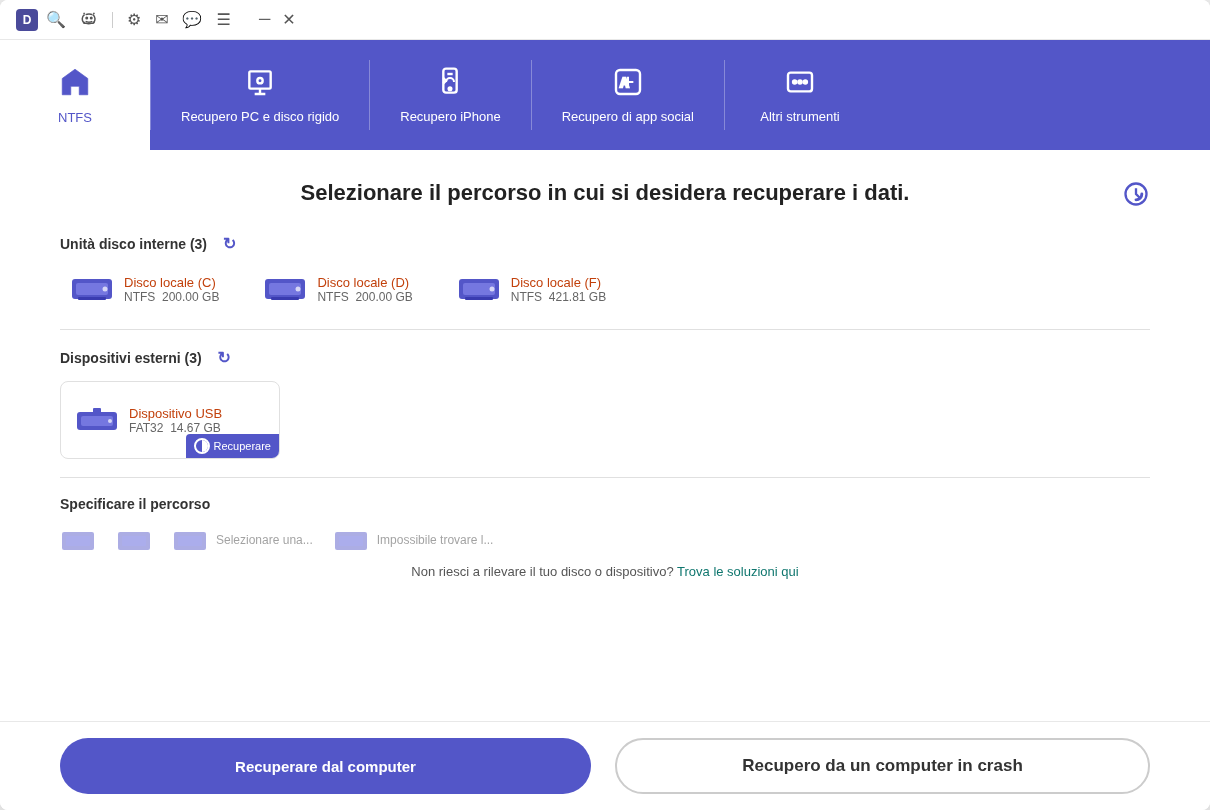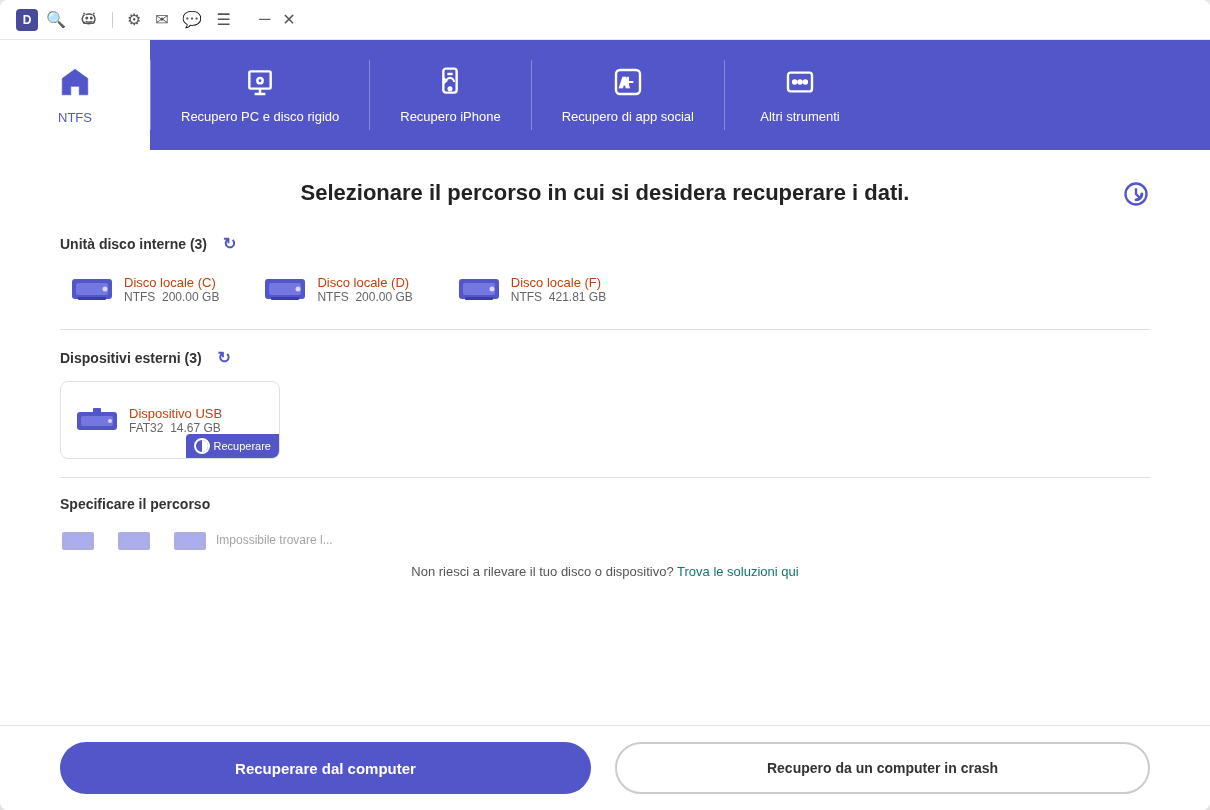"Selezionare una..." div.specify-item { html: none -> <div> <div> <svg> <rect></rect> <rect></rect> </svg> </div> <span>Selezionare una...</span> </div> }
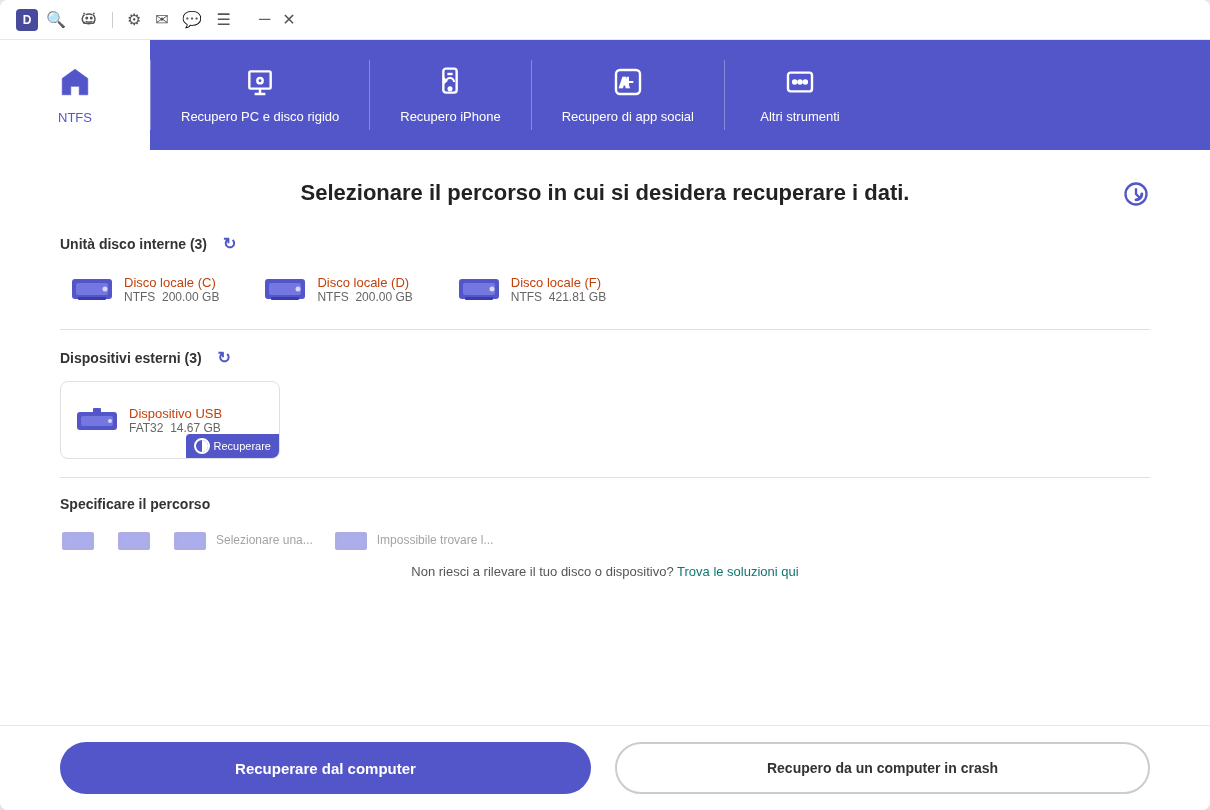"Recupero da un computer in" .btn-secondary { font-size: 14px -> 17px }
